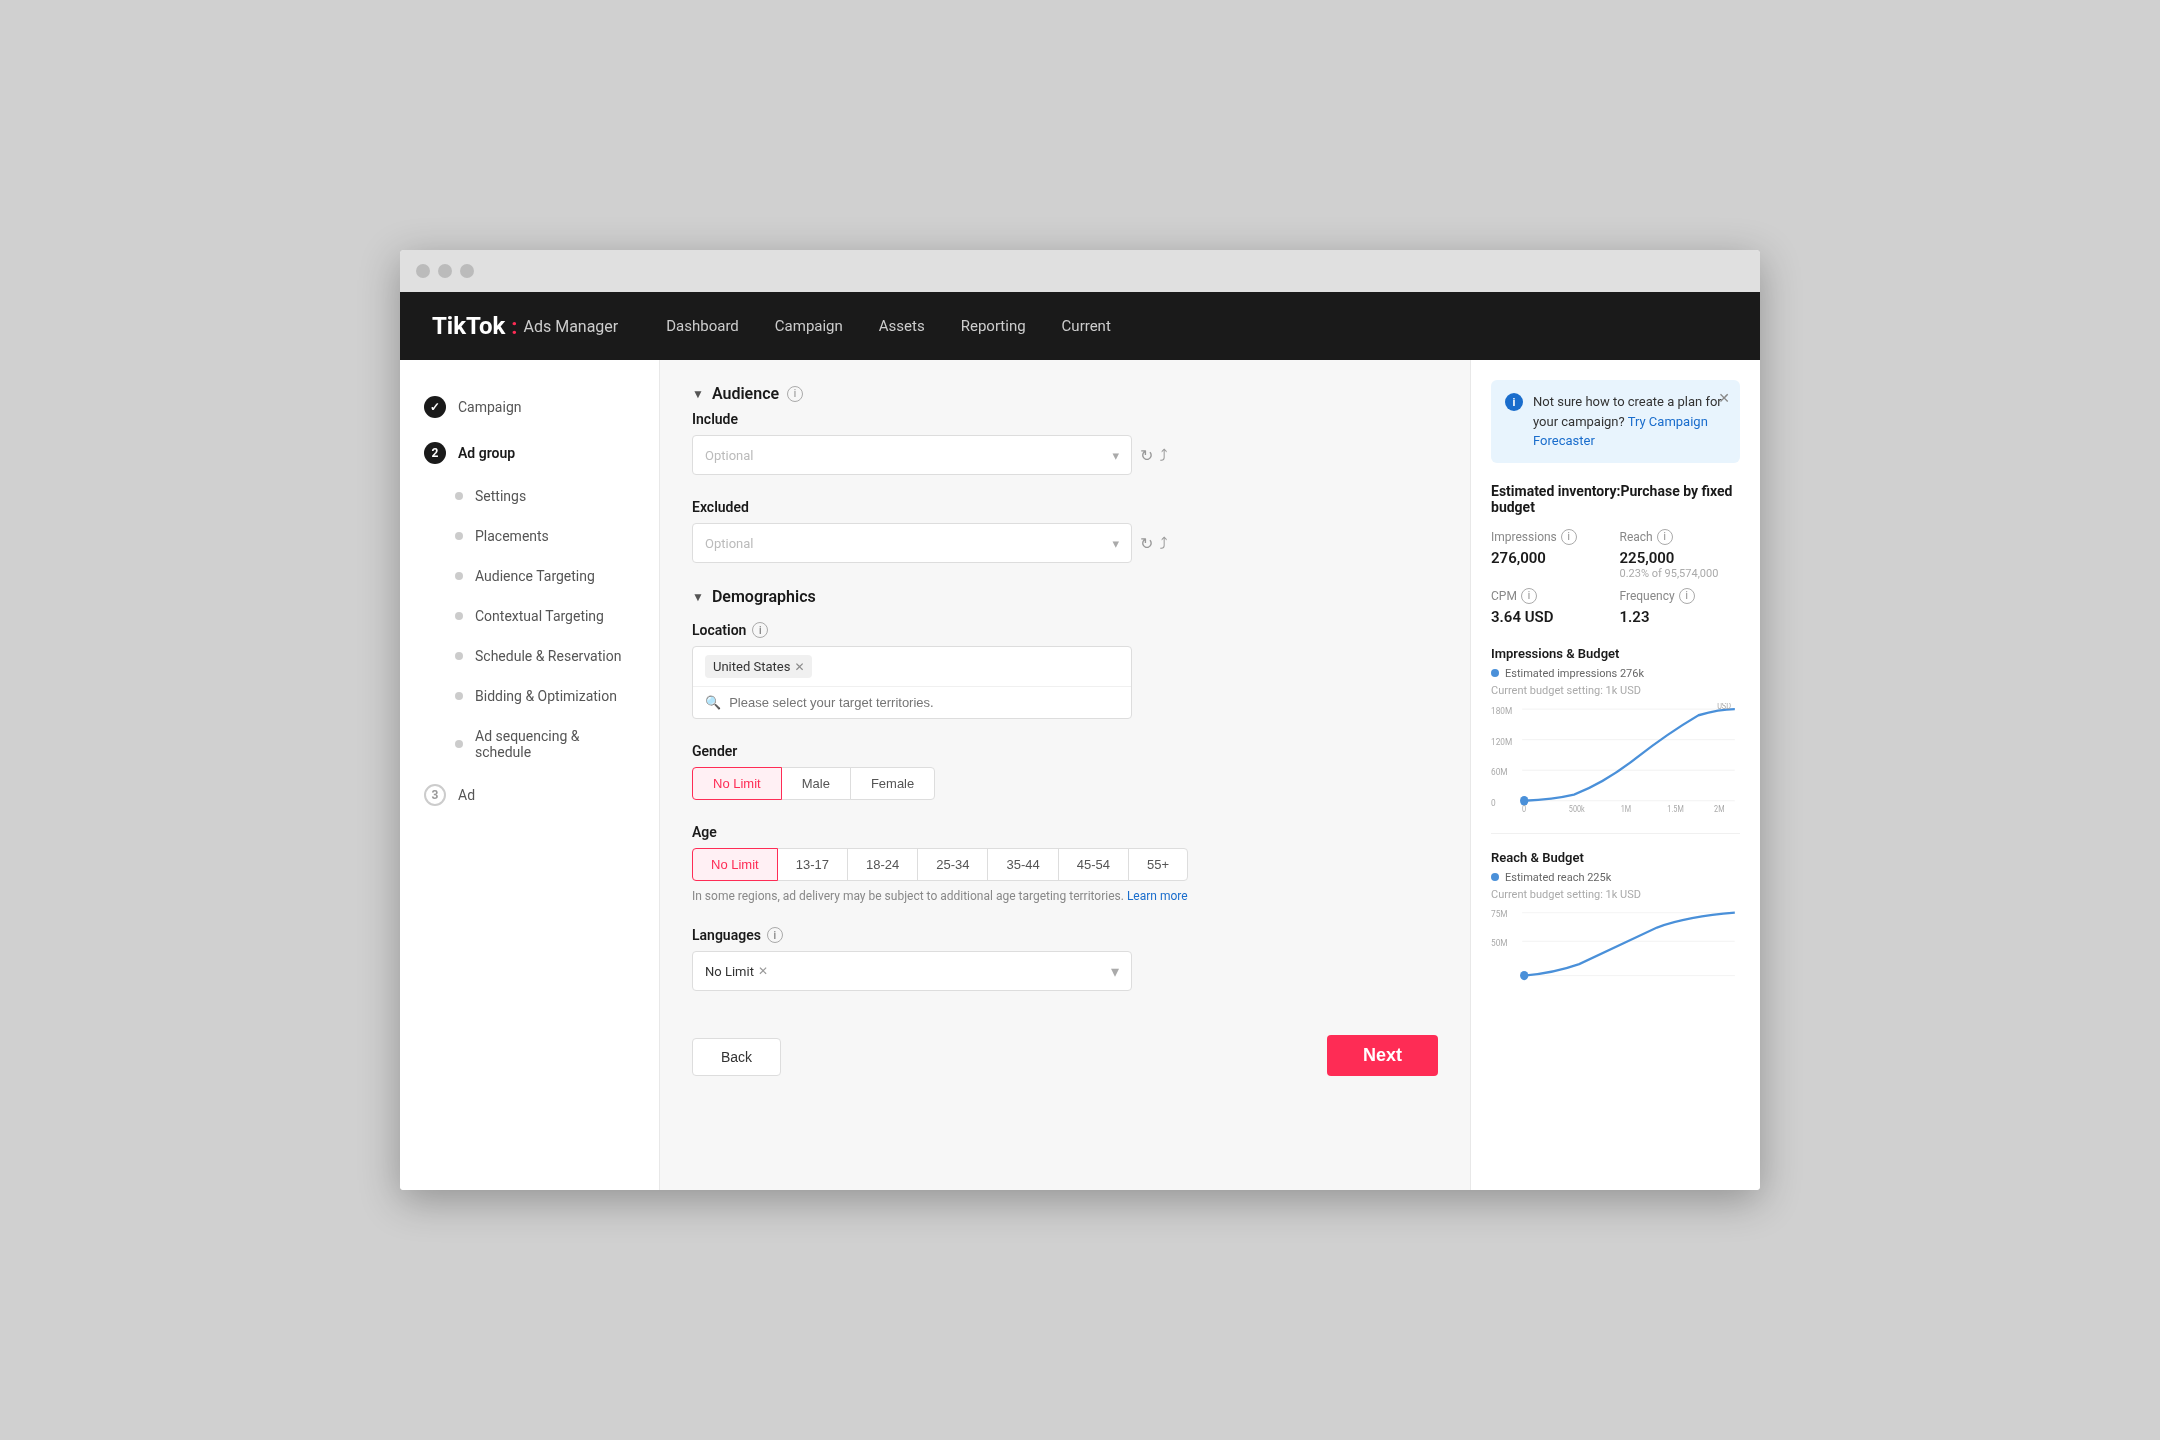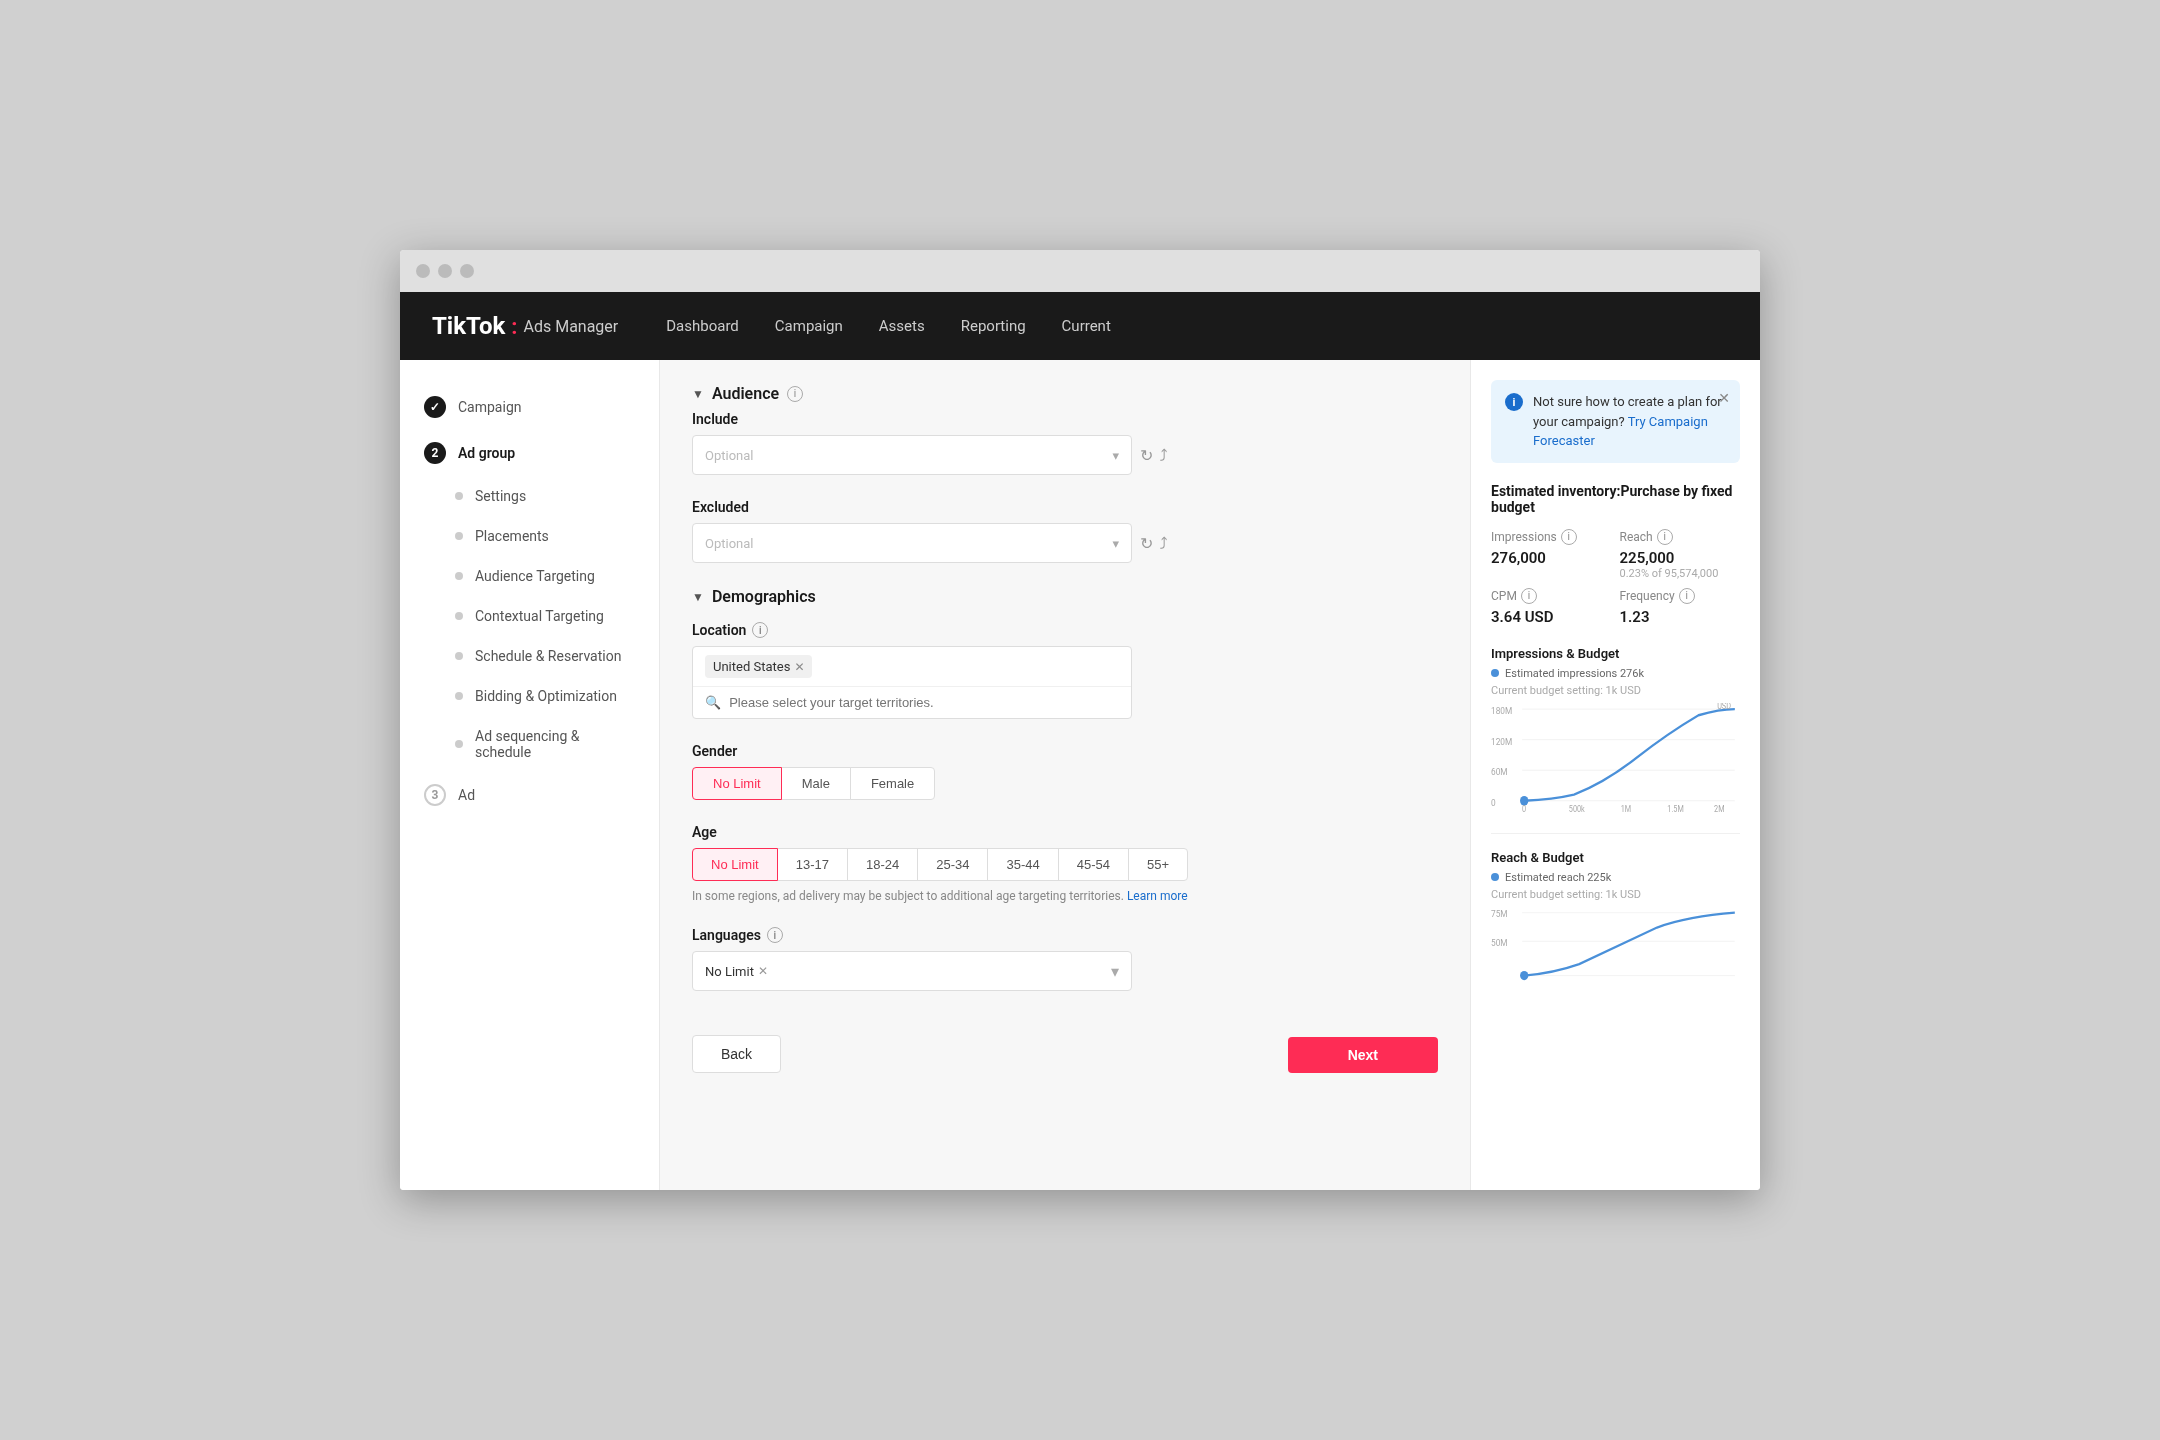"Next" .btn-next { font-size: 14px -> 18px; padding: 10px 60px -> 10px 36px }
